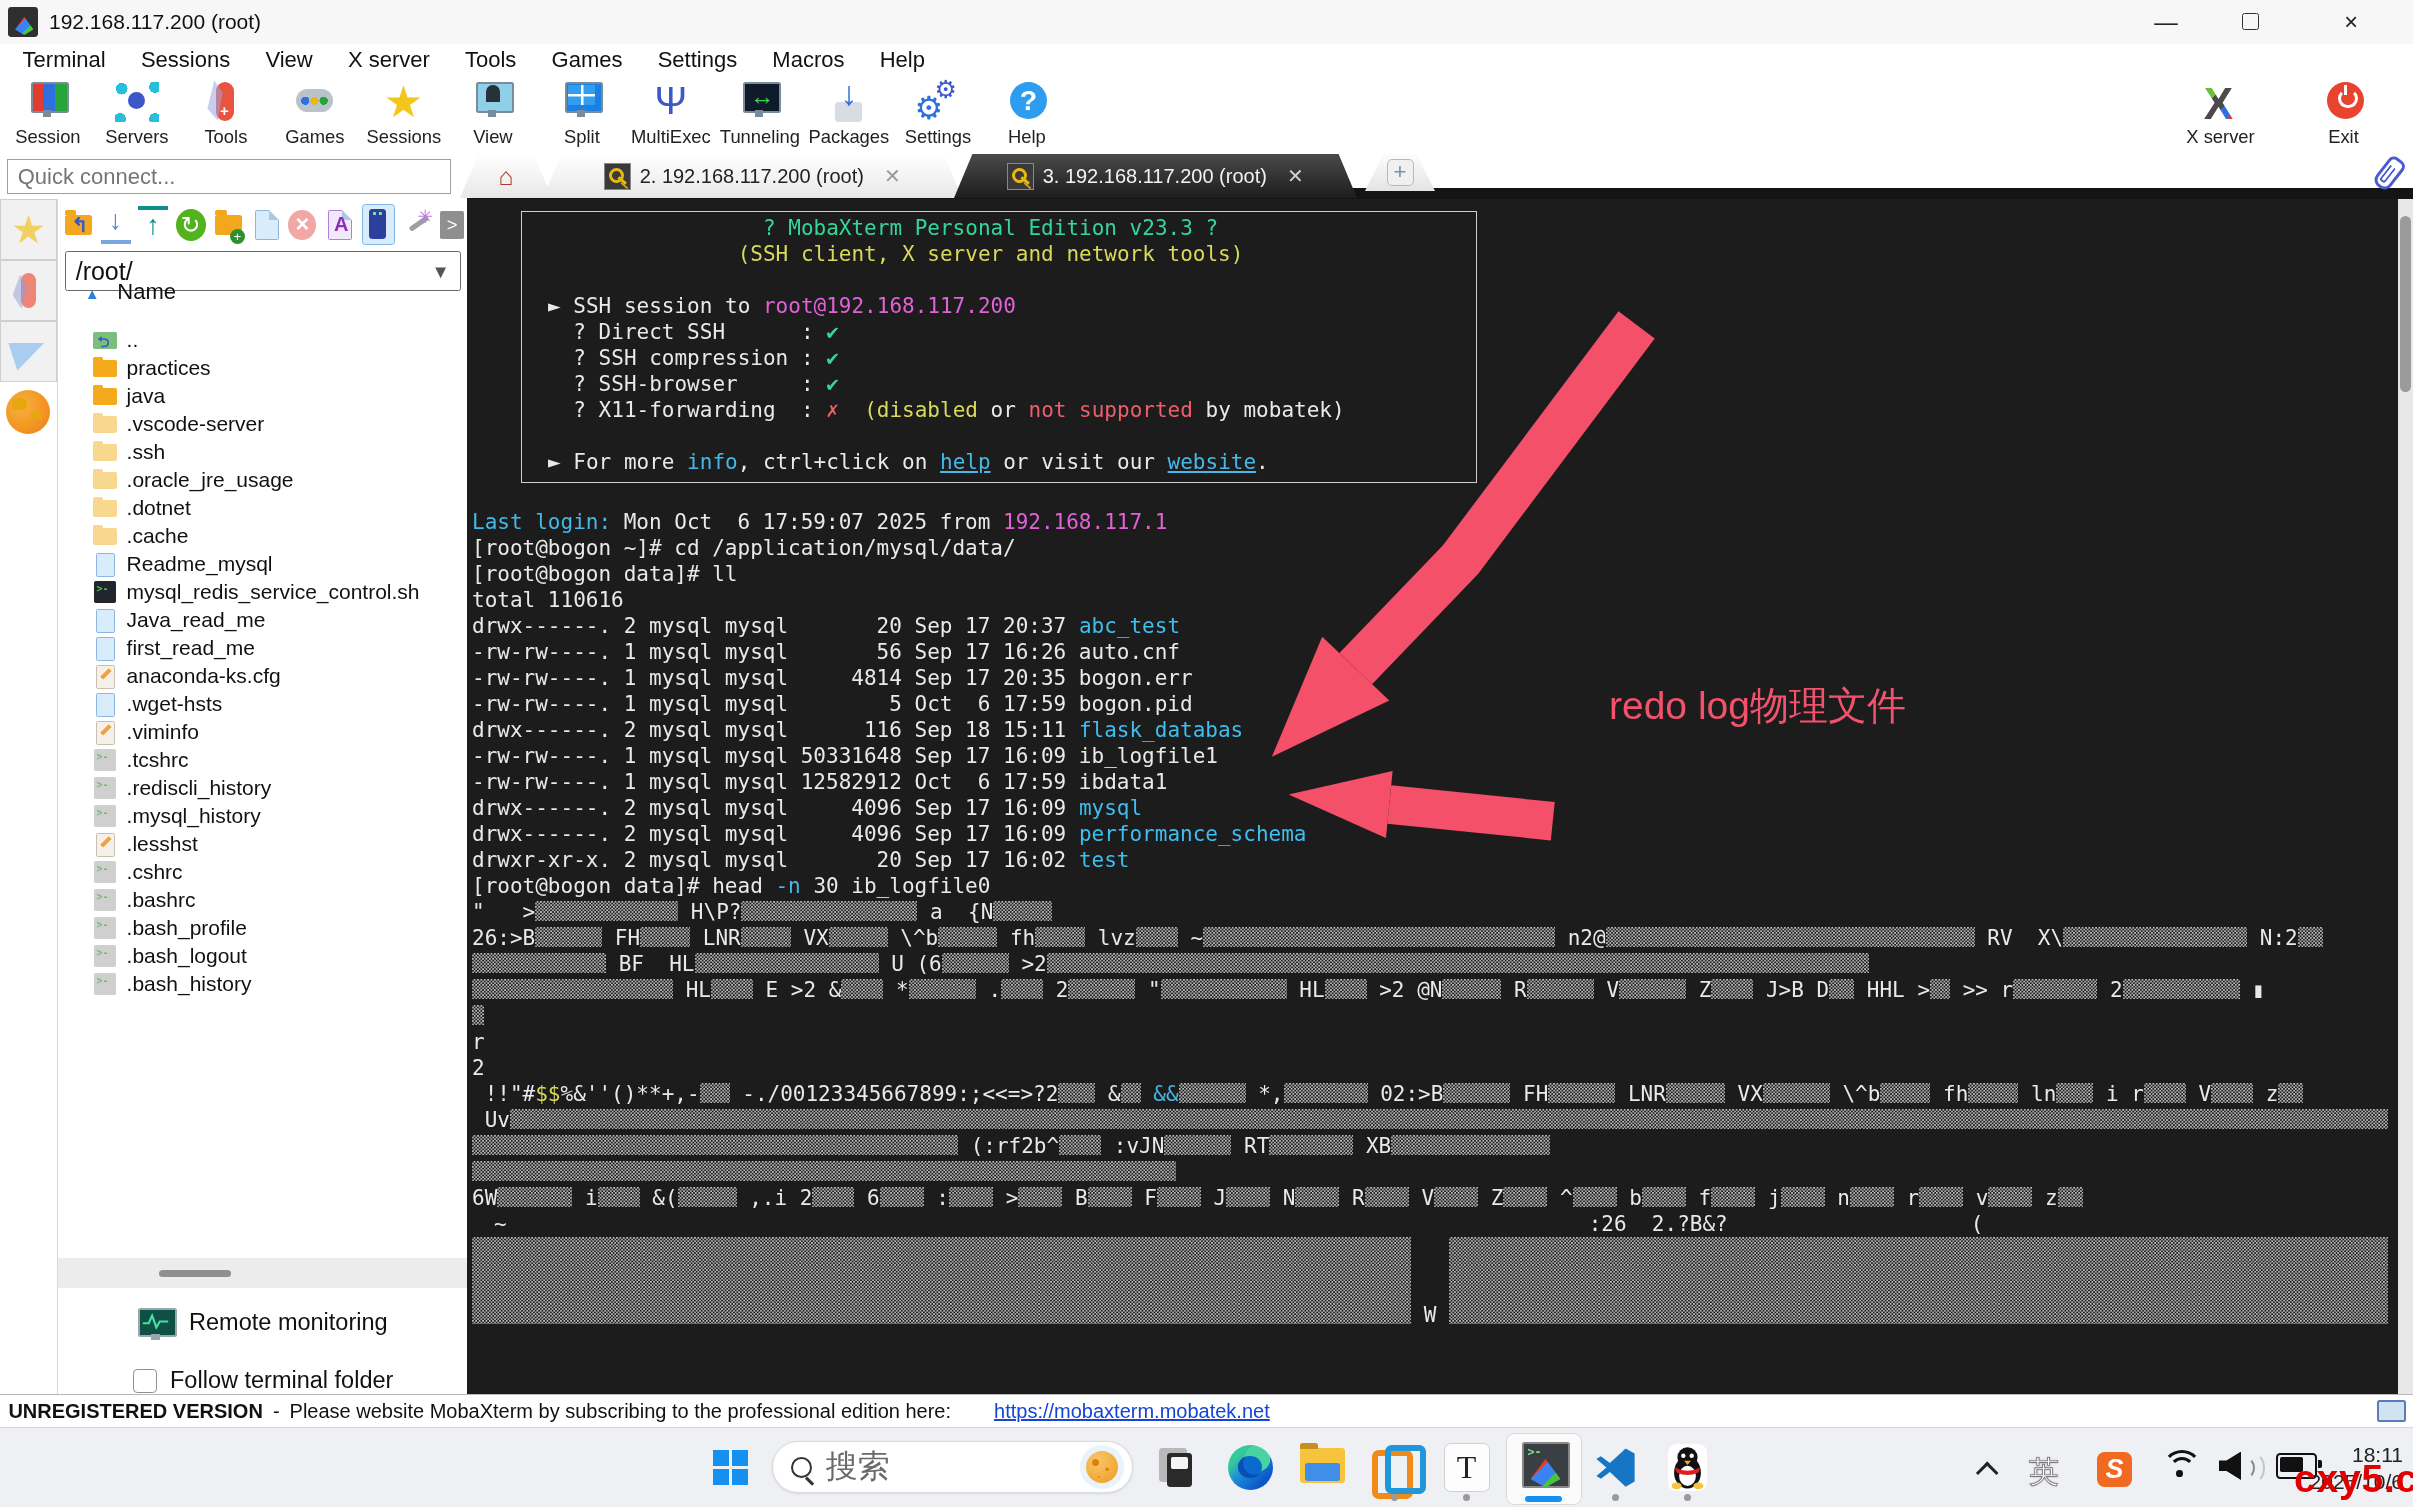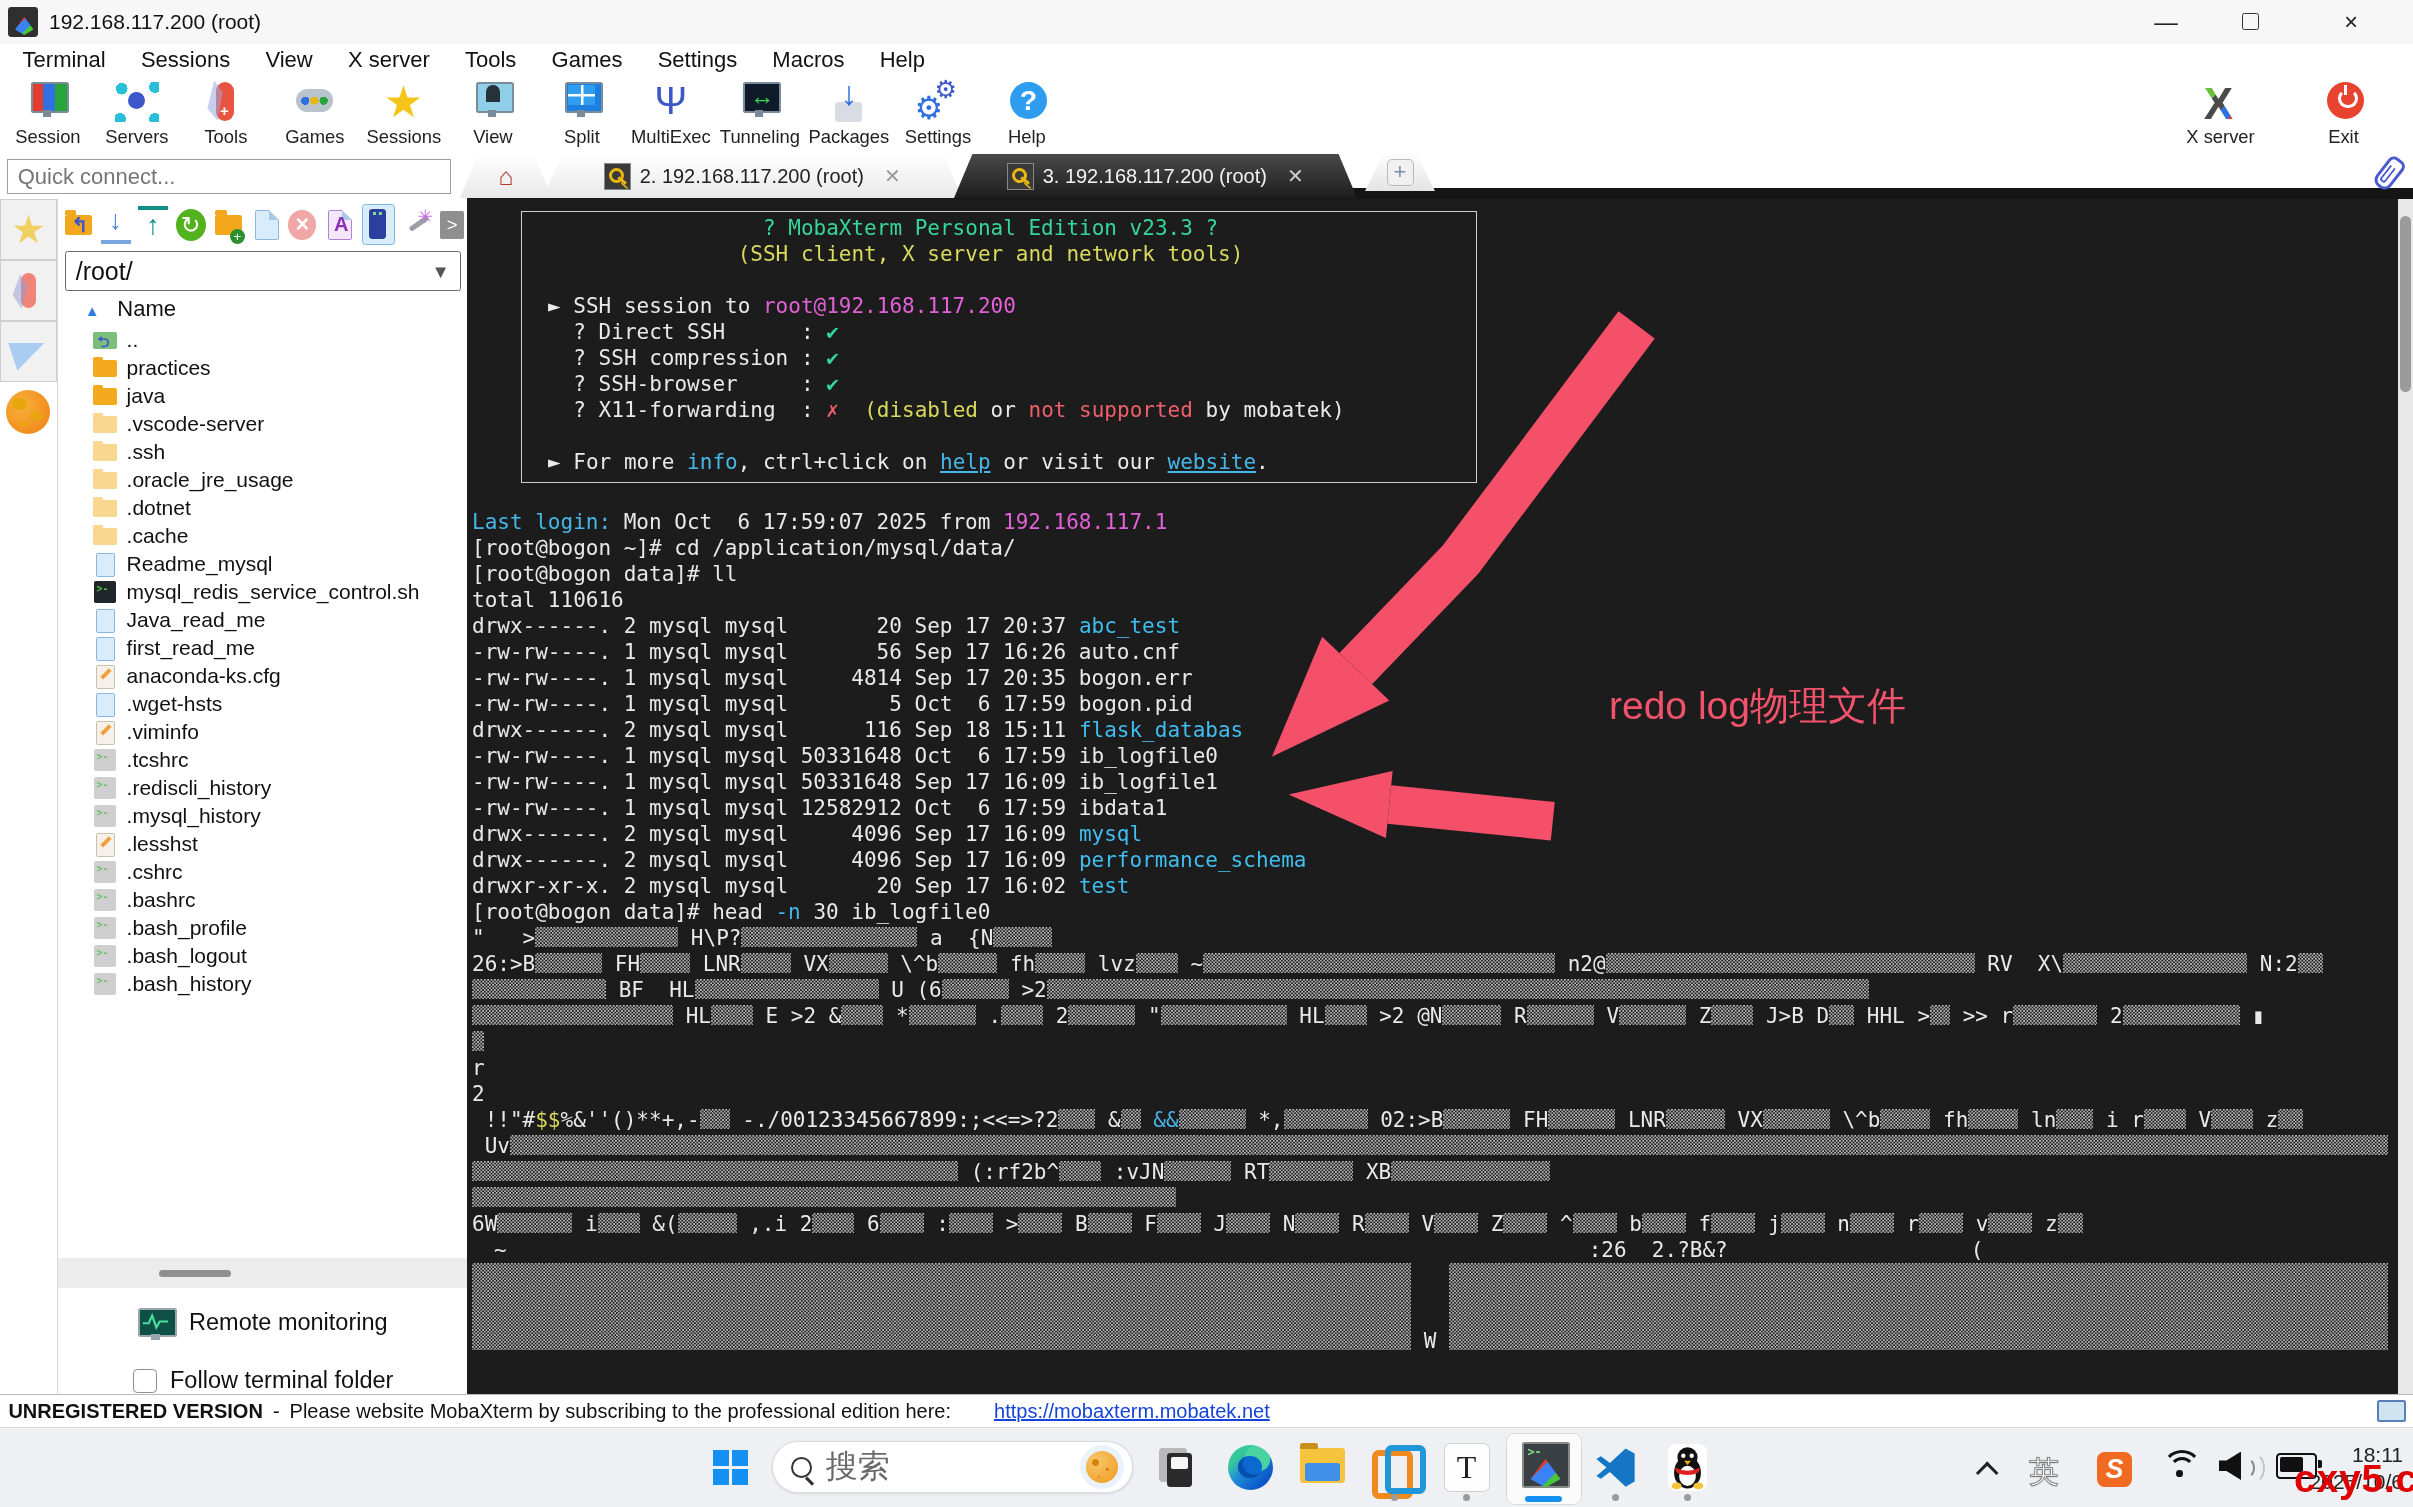"▲ Name" #namehdr { top: 97px -> 80px }
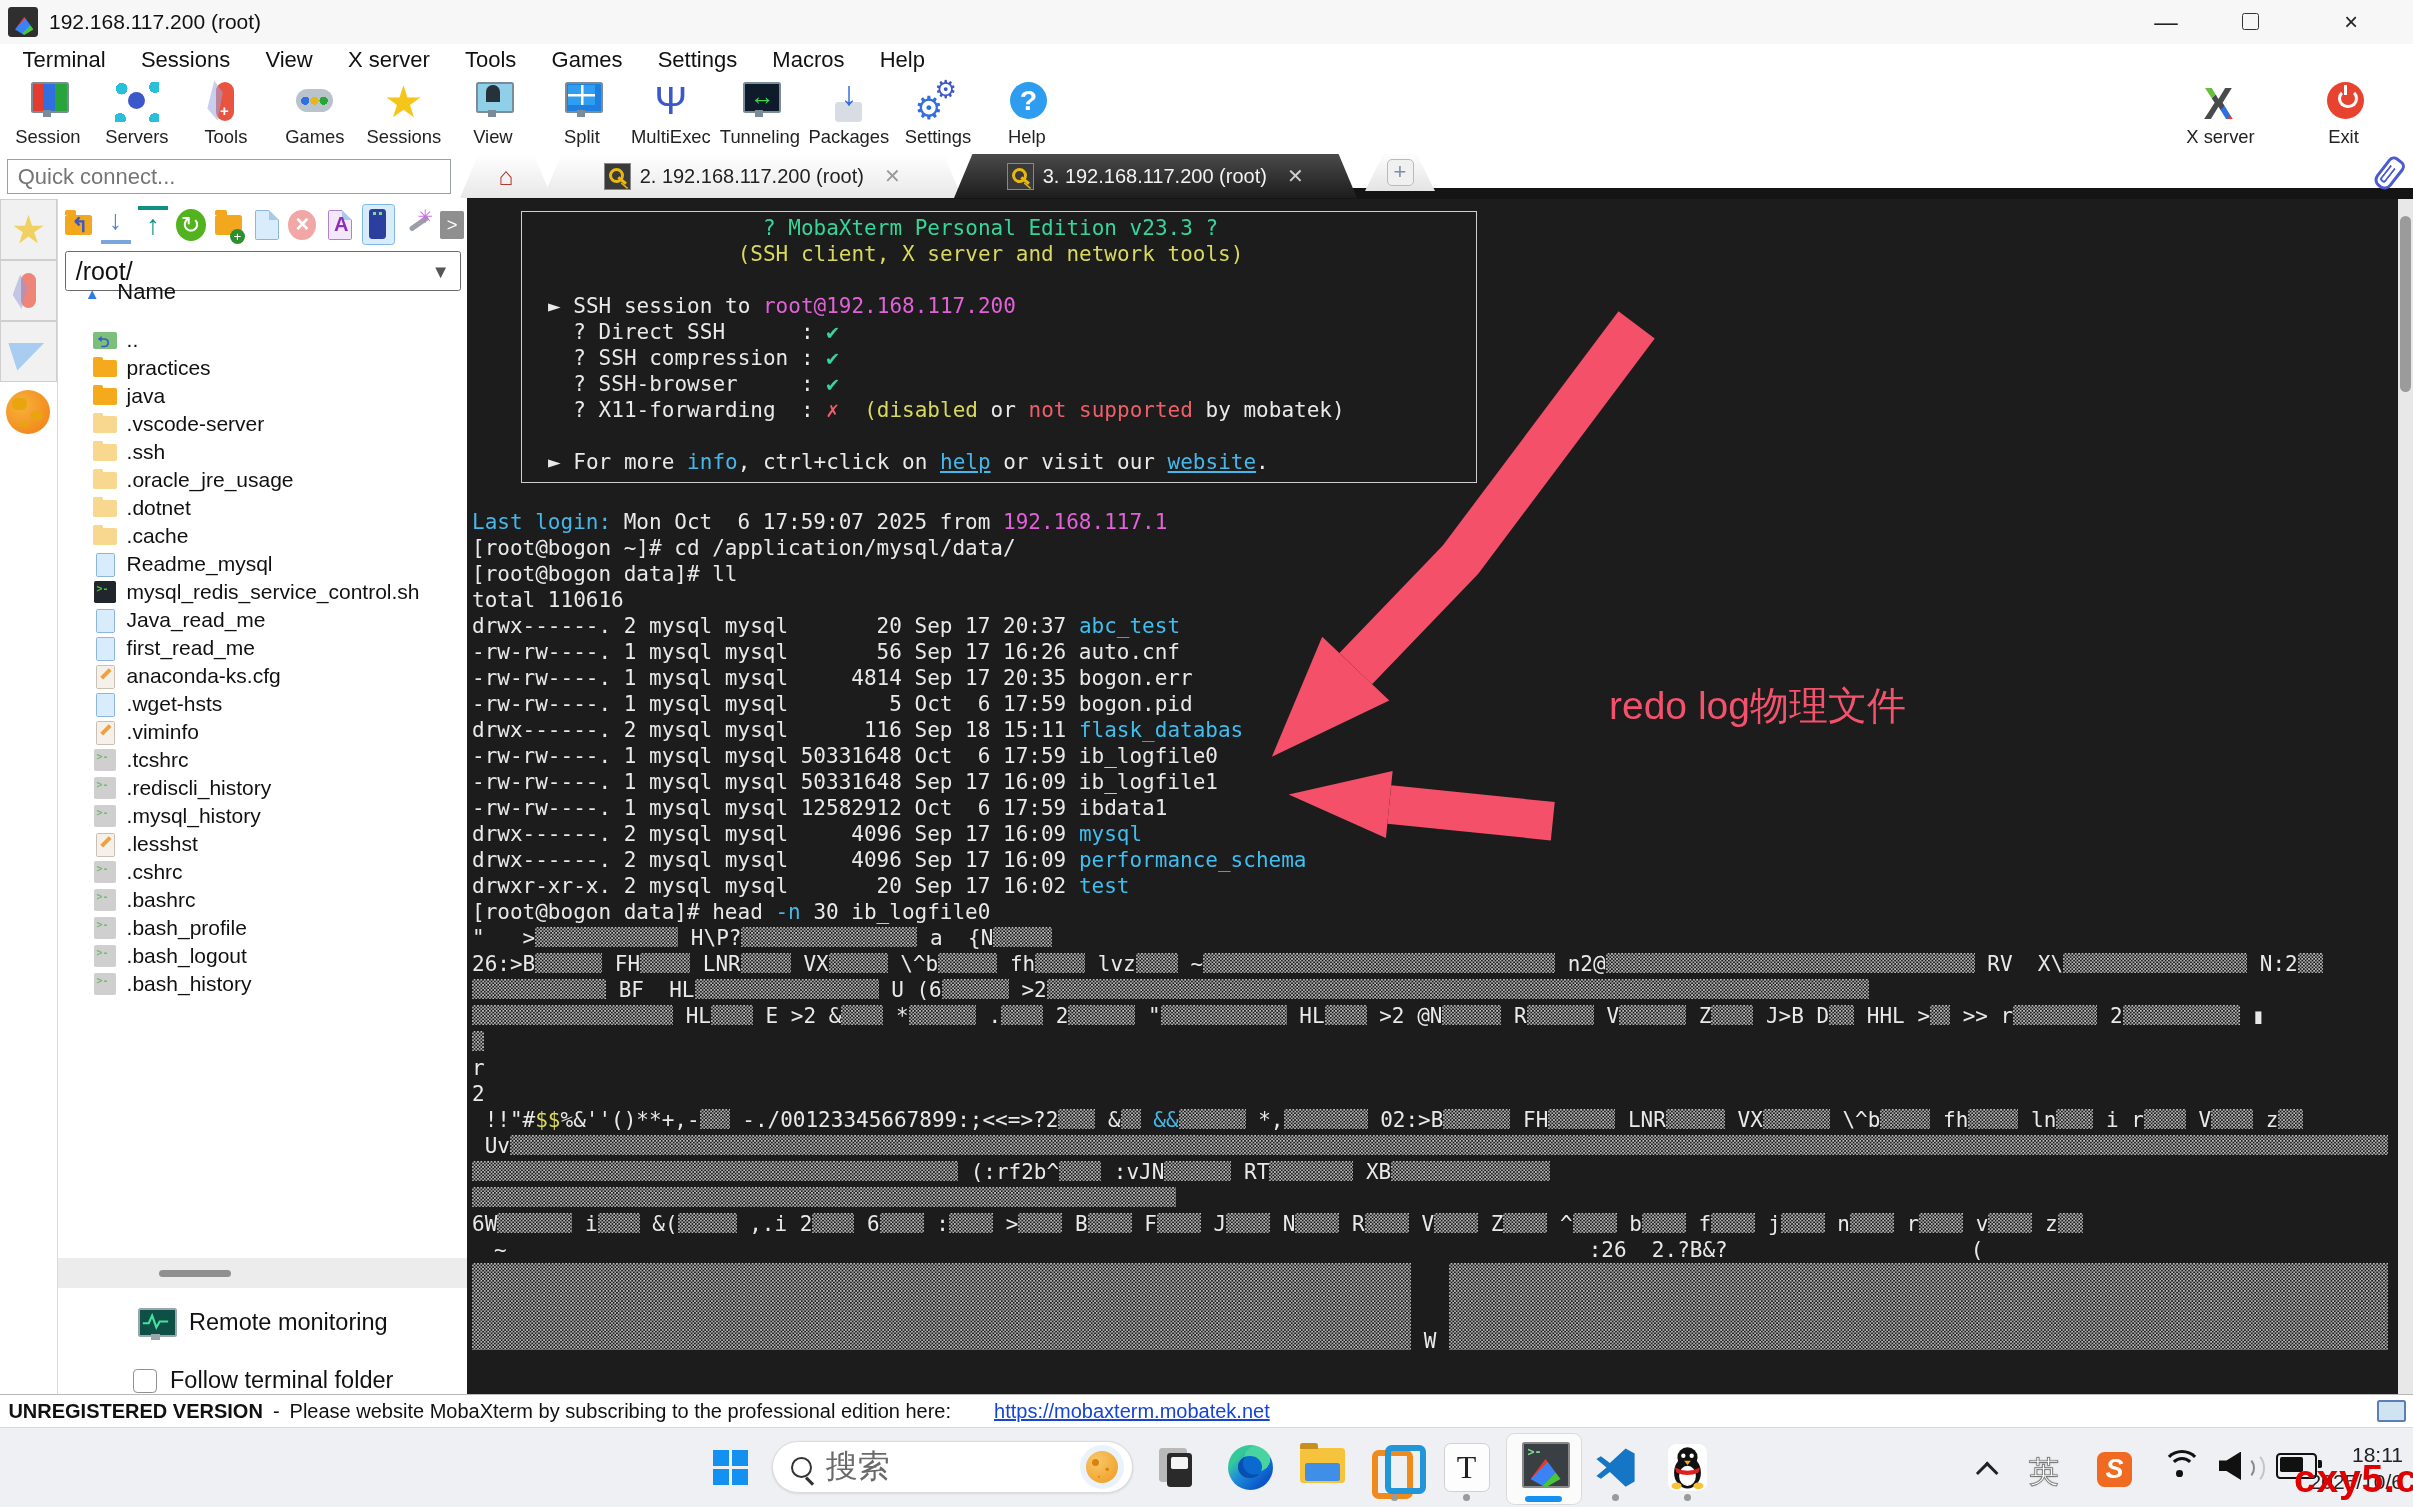"-rw-rw----. 1 mysql mysql 50331648 Oct" div.t-line { html: <div><span>-rw-rw----. 1 mysql mysql 50331648 Oct 6 17:59 ib_logfile0</span></div> -> none }
